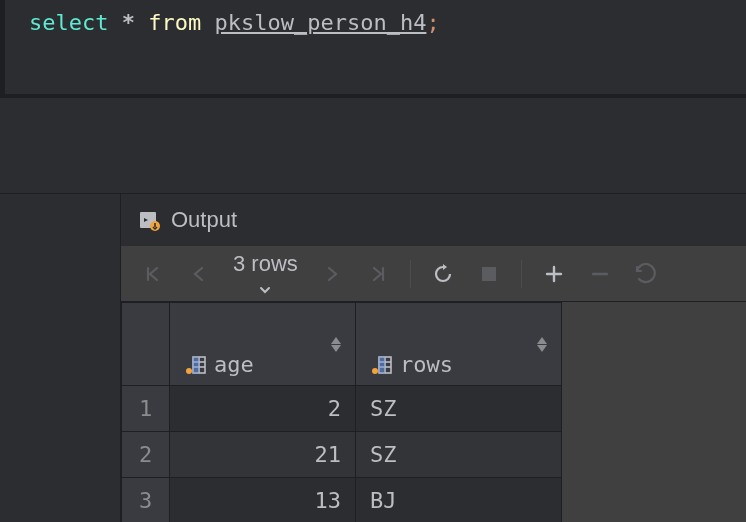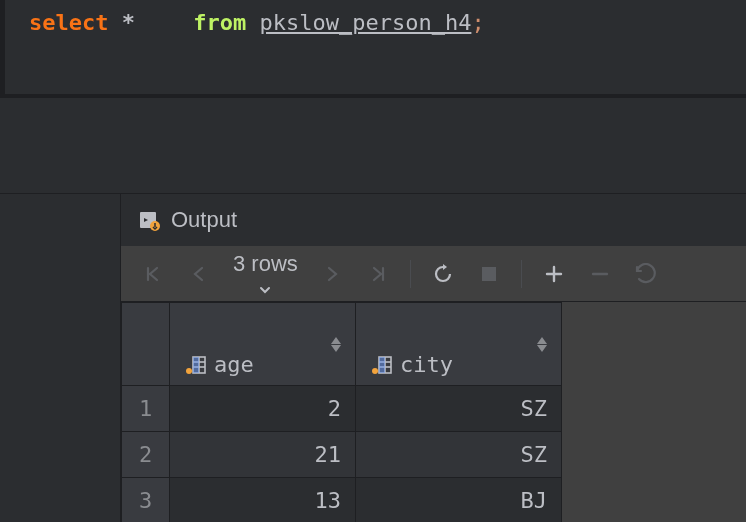"select" .kw-select { color: #f97316 -> #5eead4; font-weight: bold -> normal }
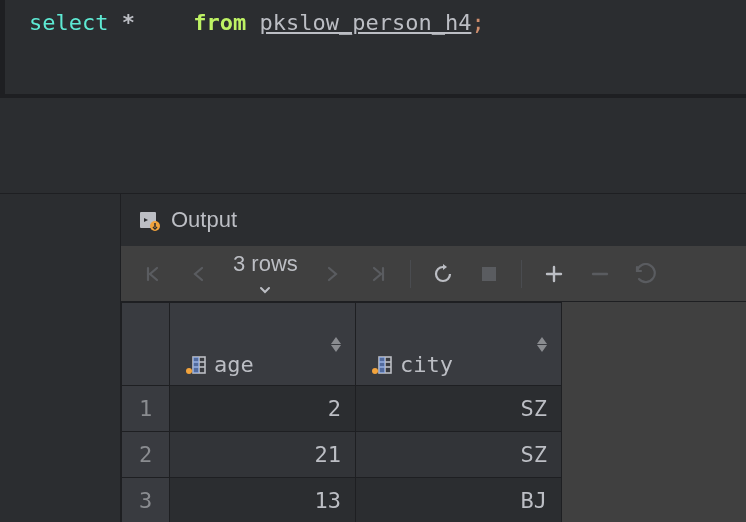"from" .kw-from { color: #bef264 -> #fef9c3; font-weight: bold -> normal; margin-left: 45px -> none }
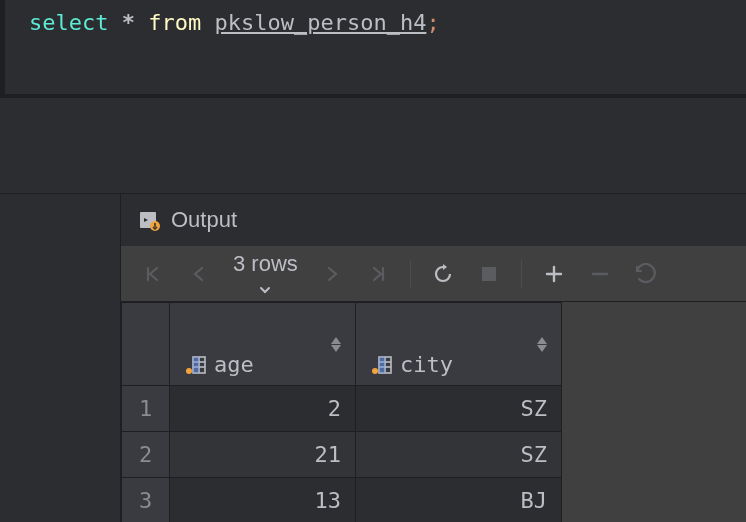"city" span { text: city -> rows }
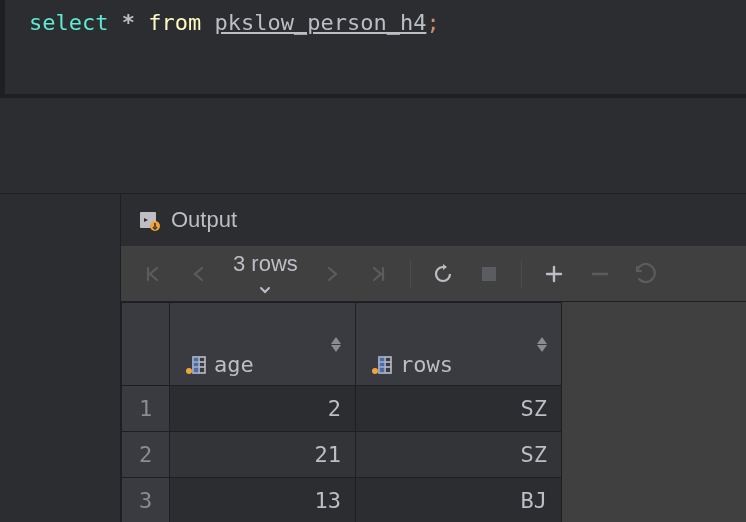"SZ" .cell-text { text-align: right -> left }
